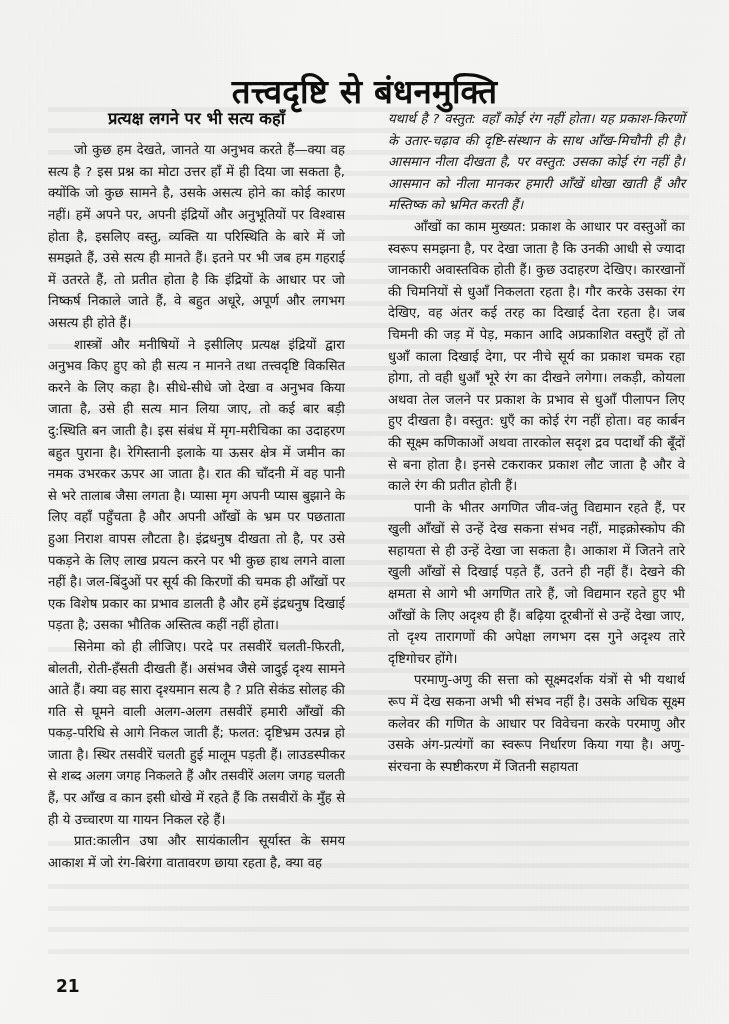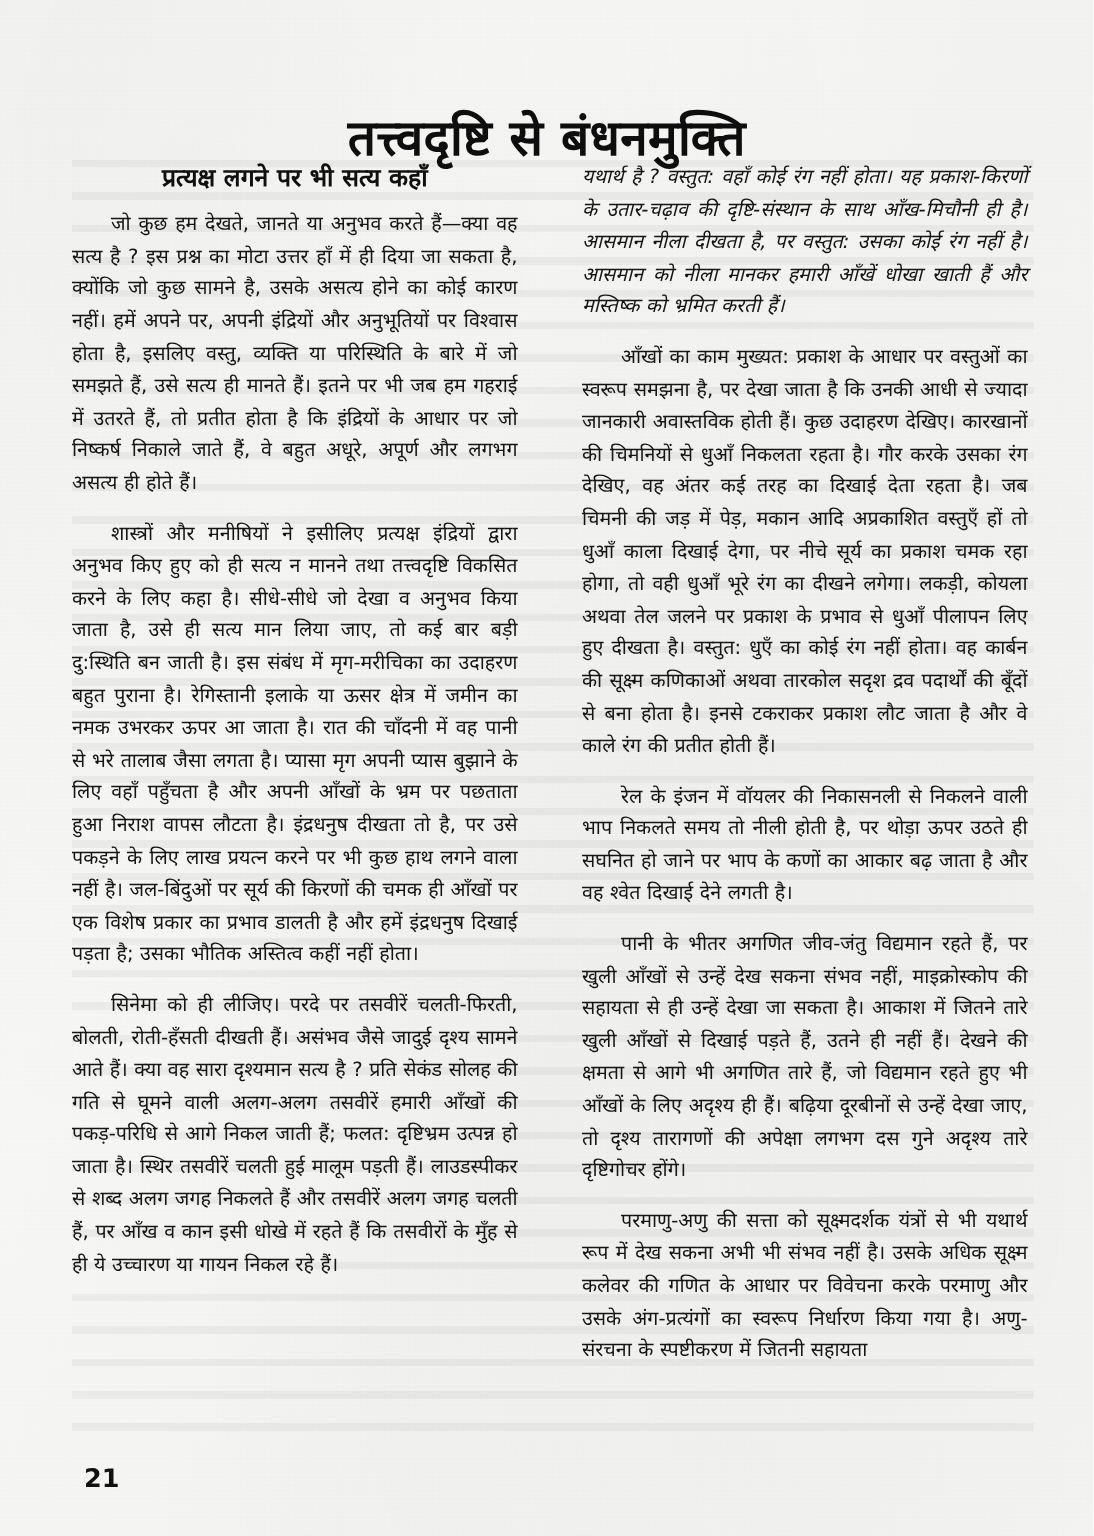"आँखों का काम मुख्यत: प्रकाश" .col p + p { margin-top: 12px -> 0px }
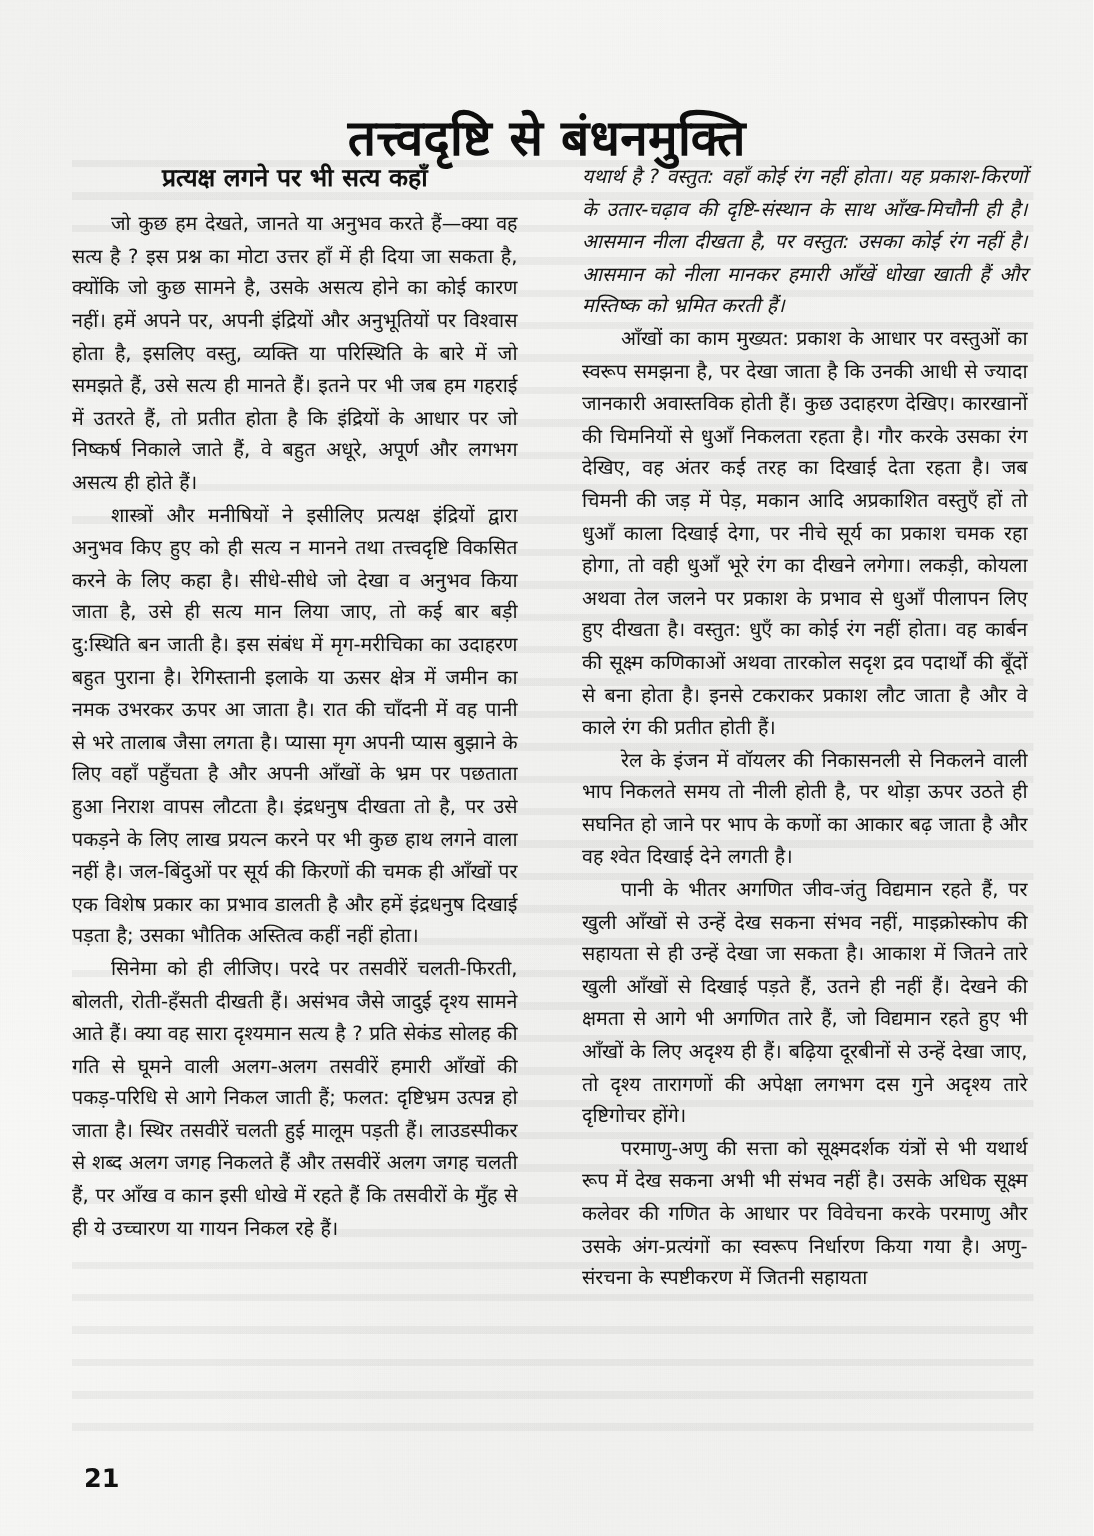"रेल के इंजन में वॉयलर" p { html: <p>रेल के इंजन में वॉयलर की निकासनली से निकलने वाली भाप निकलते समय तो नीली होती है, पर थोड़ा ऊपर उठते ही सघनित हो जाने पर भाप के कणों का आकार बढ़ जाता है और वह श्वेत दिखाई देने लगती है।</p> -> none }
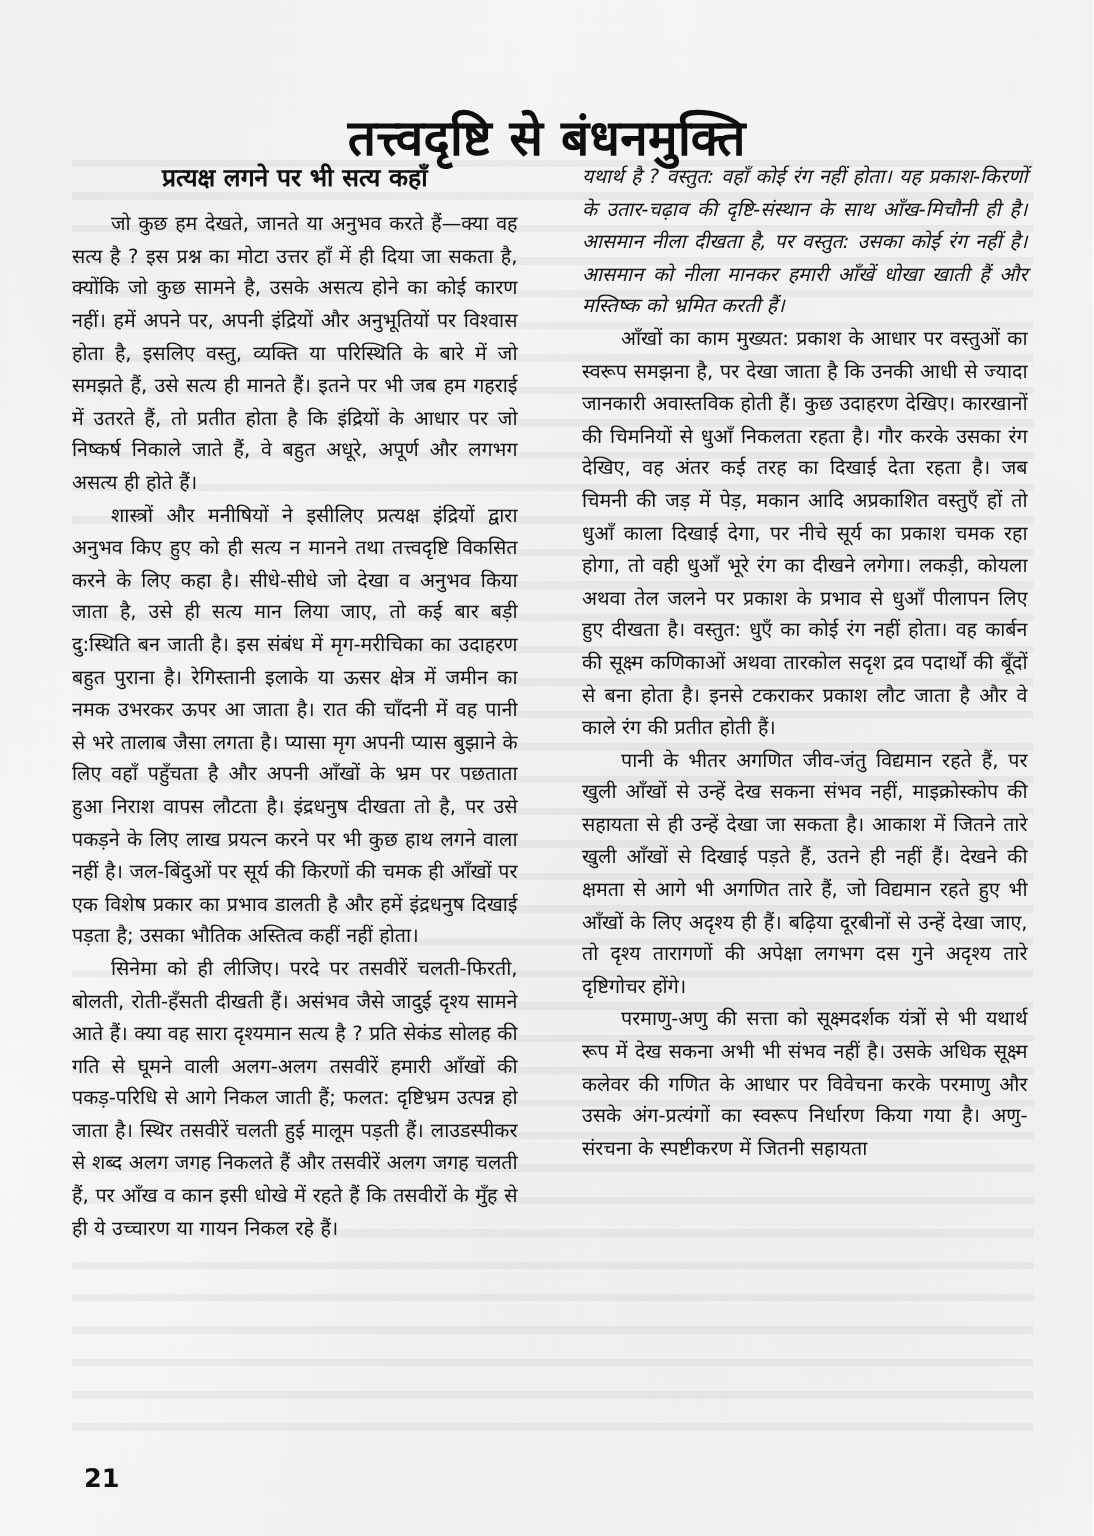"प्रात:कालीन उषा और सायंकालीन सूर्यास्त" p { html: none -> <p>प्रात:कालीन उषा और सायंकालीन सूर्यास्त के समय आकाश में जो रंग-बिरंगा वातावरण छाया रहता है, क्या वह</p> }
